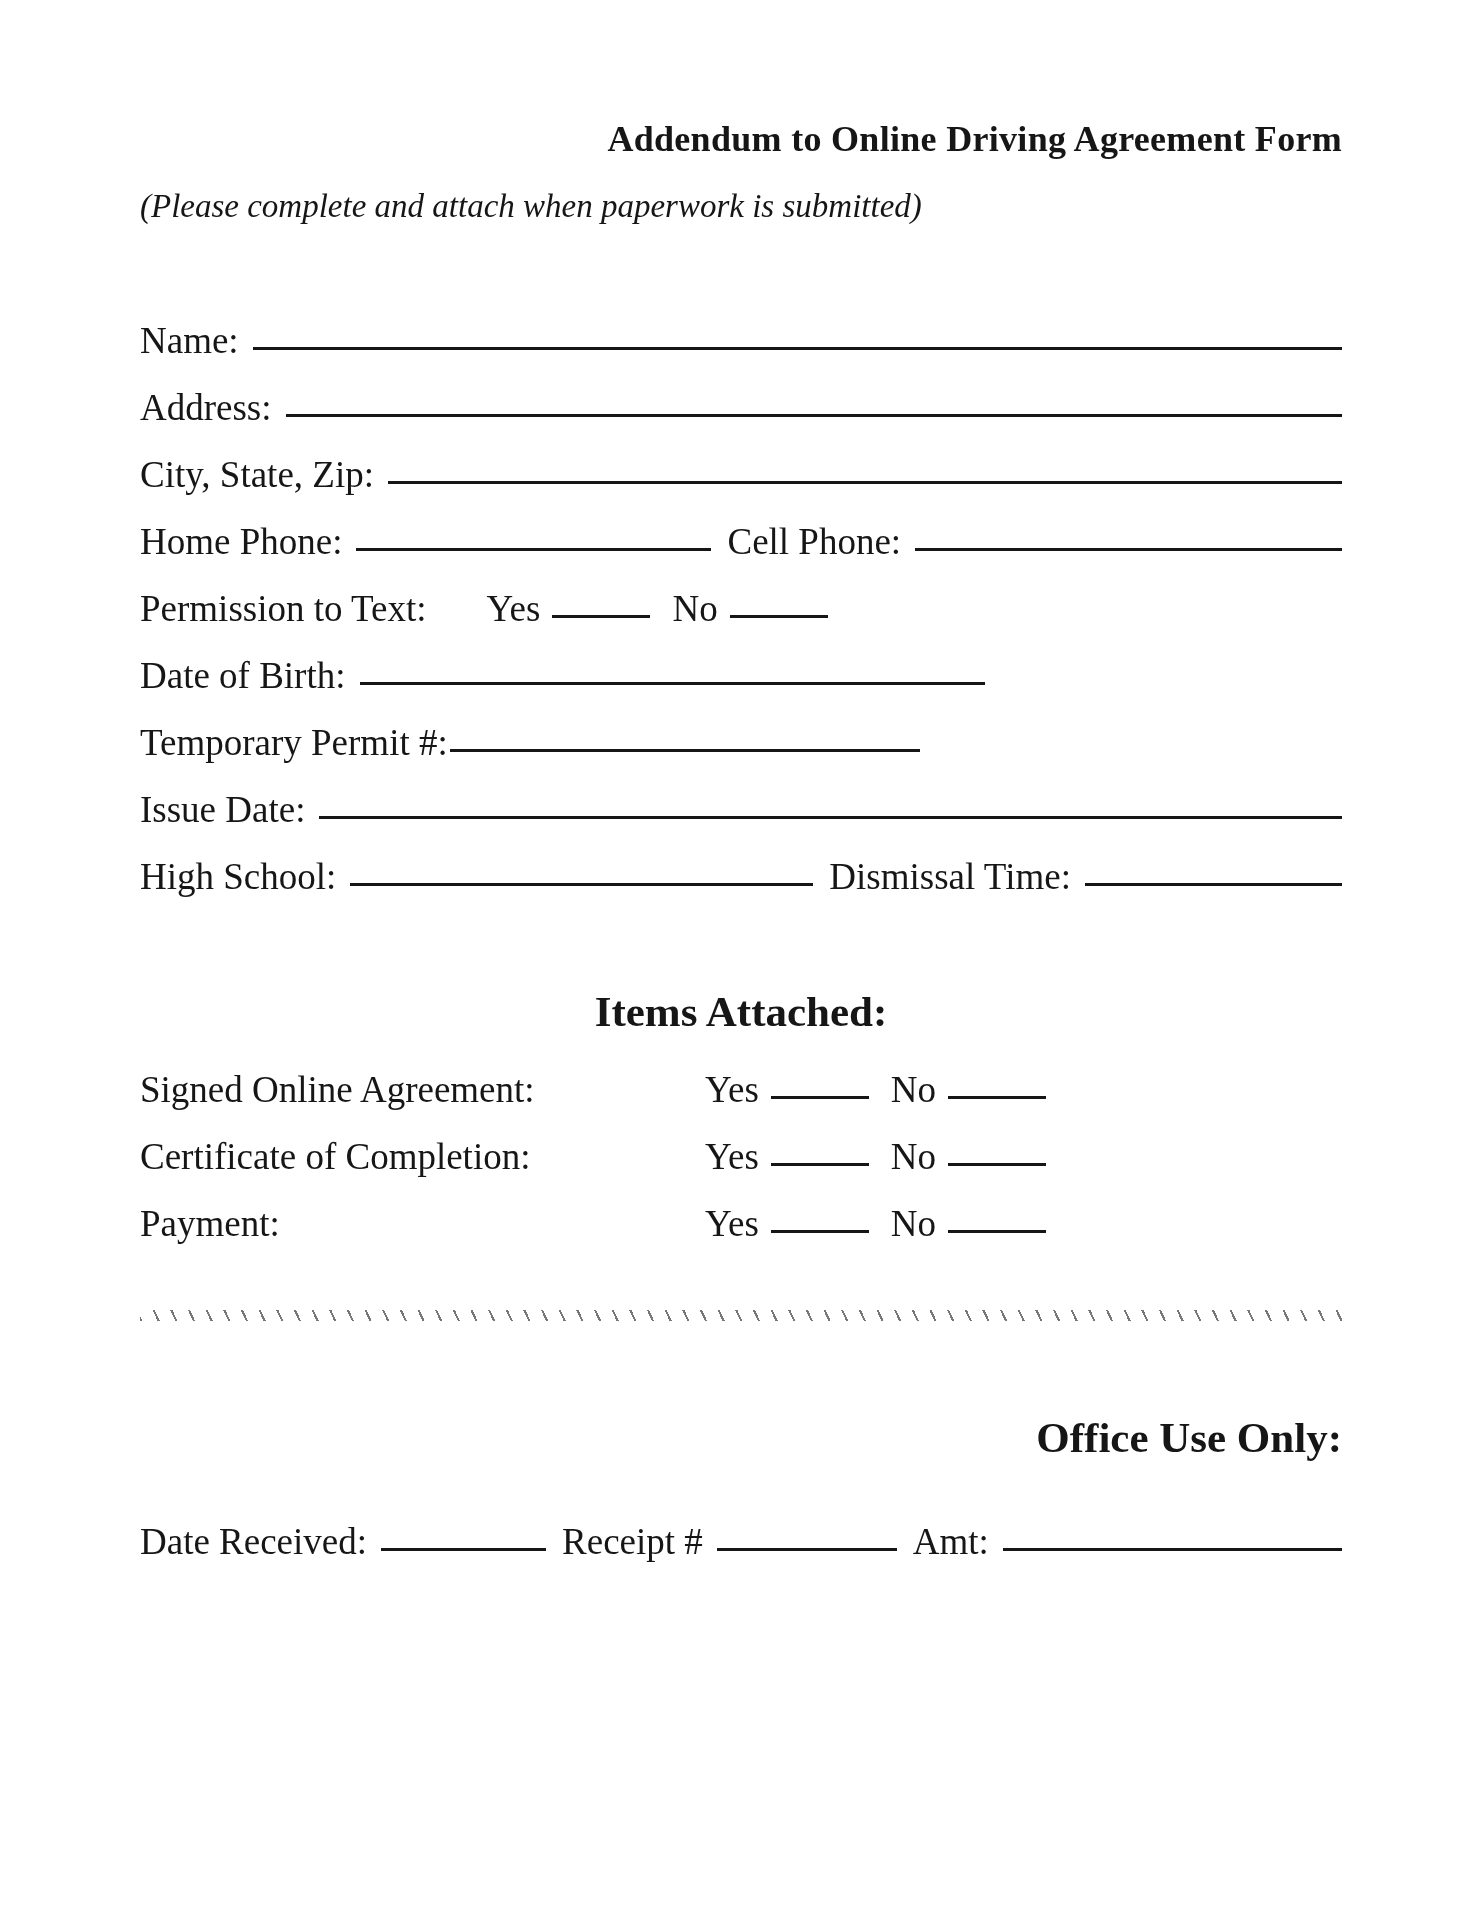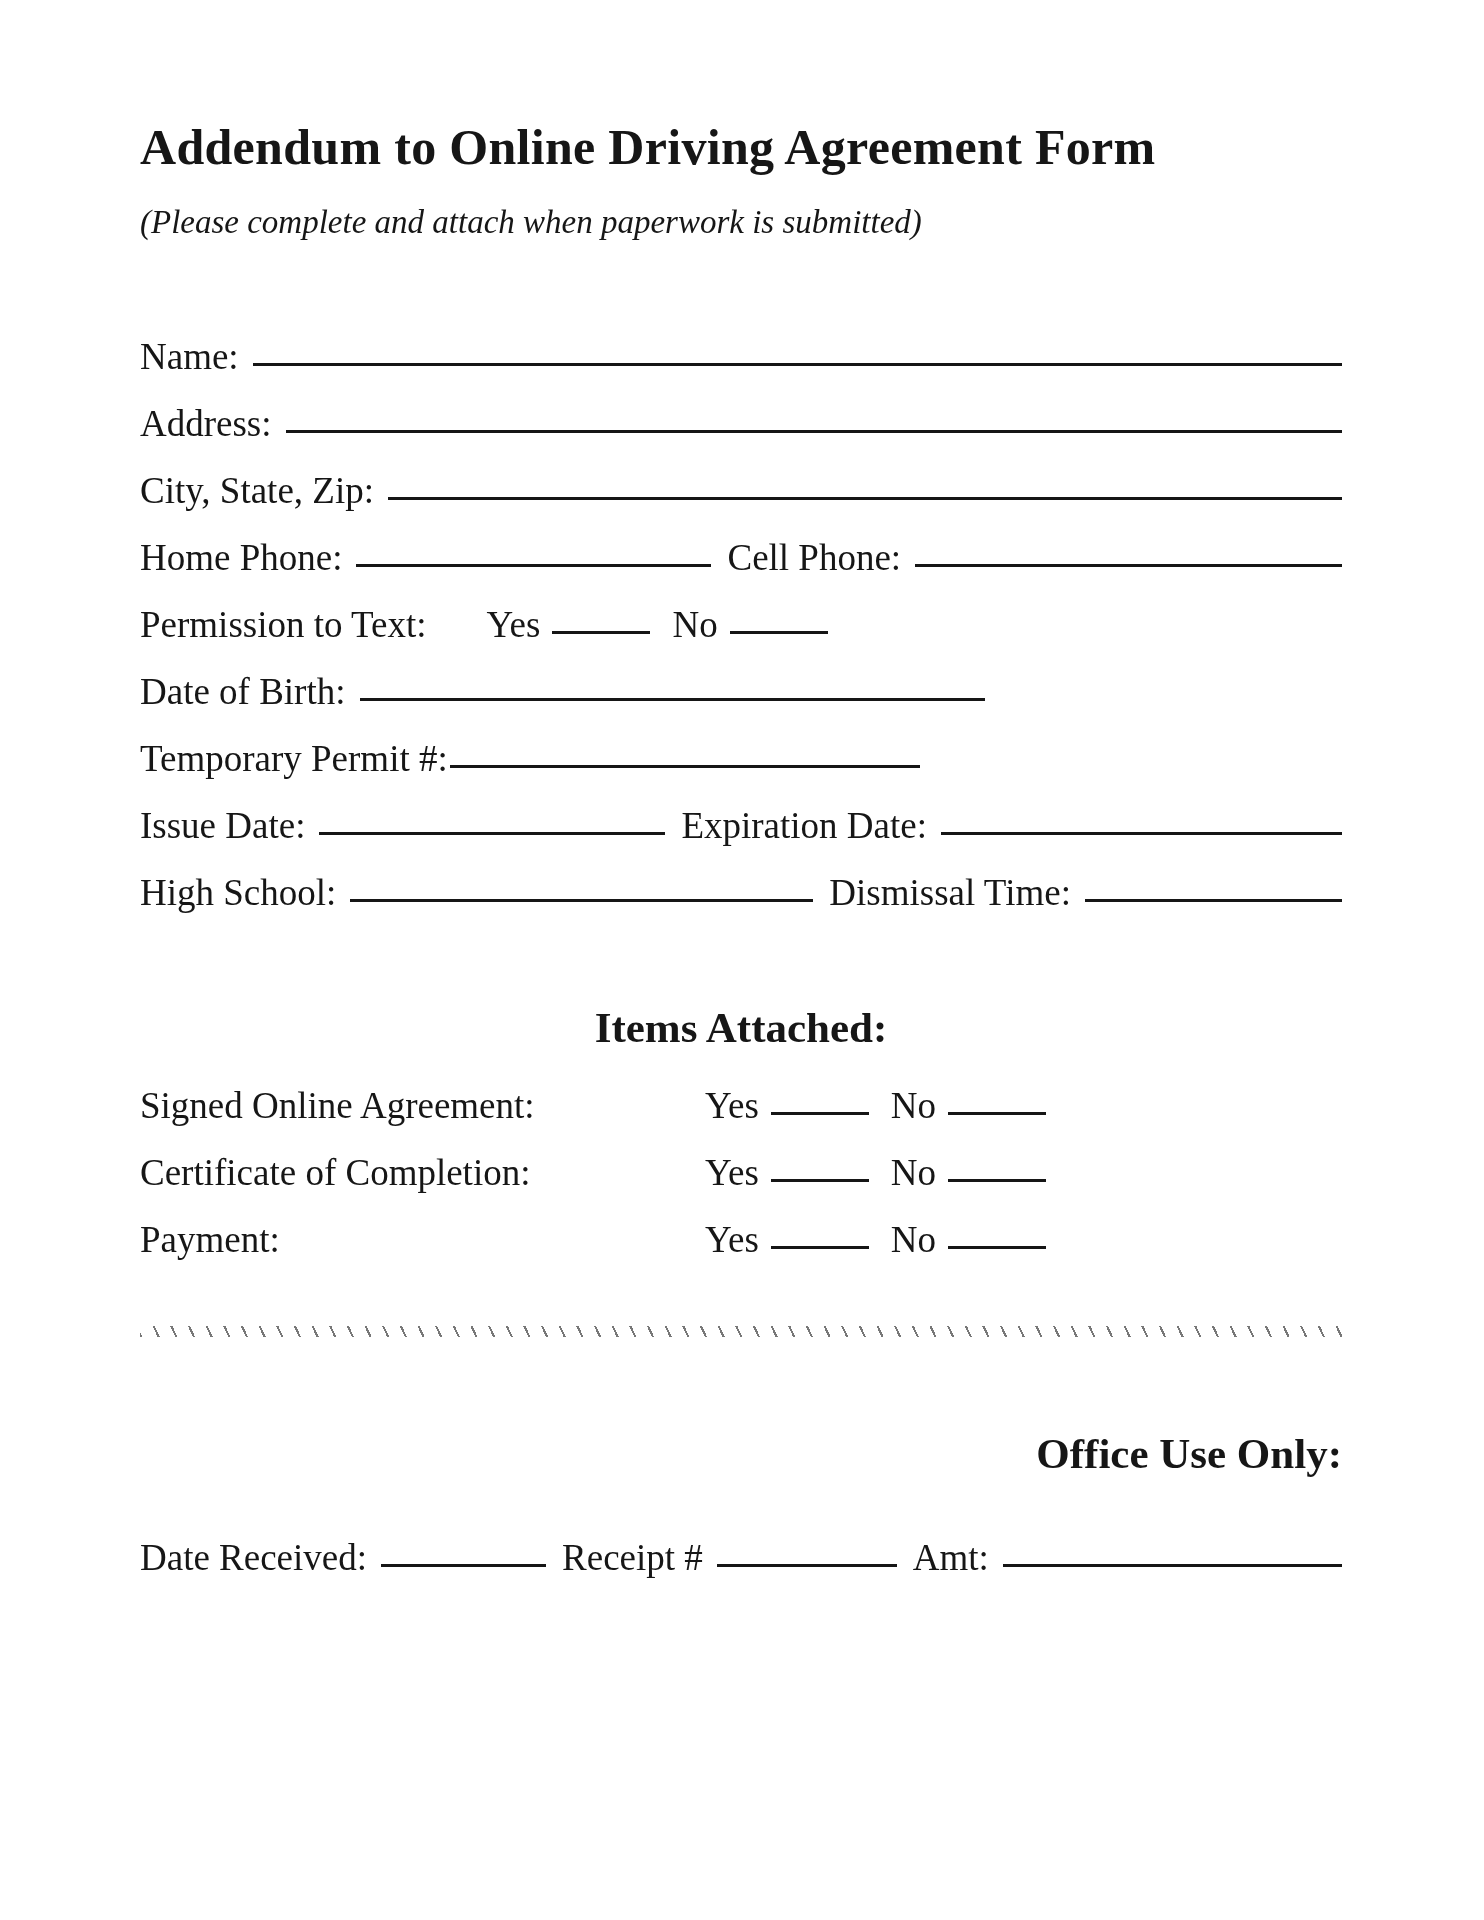"Addendum to Online Driving Agreement" .title { font-size: 50px -> 36px; text-align: left -> right }
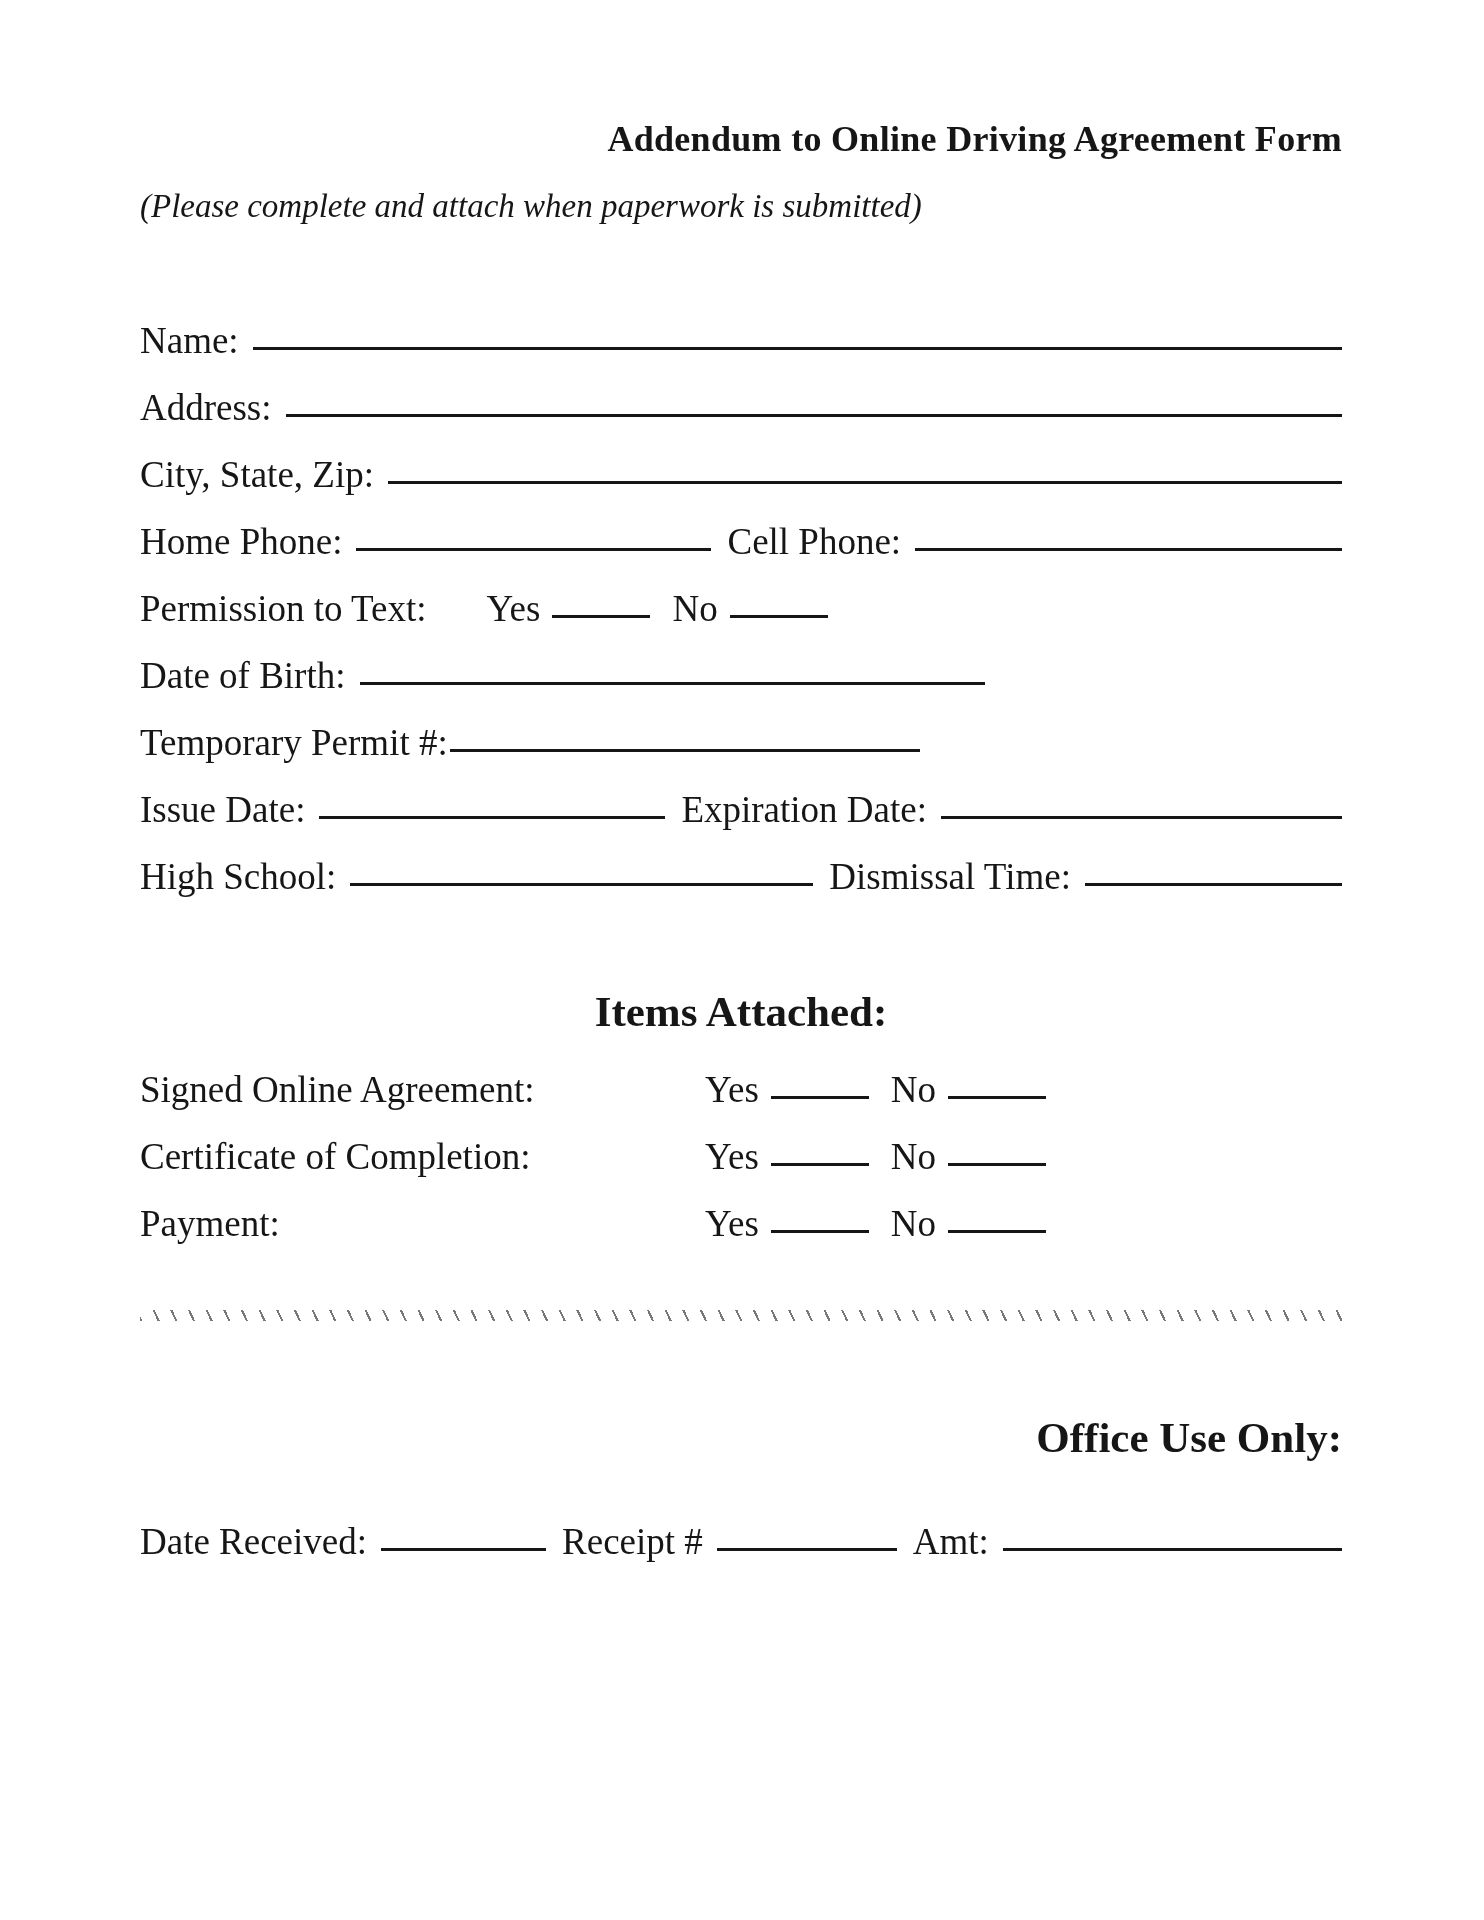"Expiration Date:" span.mid-label { html: <span>Expiration Date:</span> -> none }
